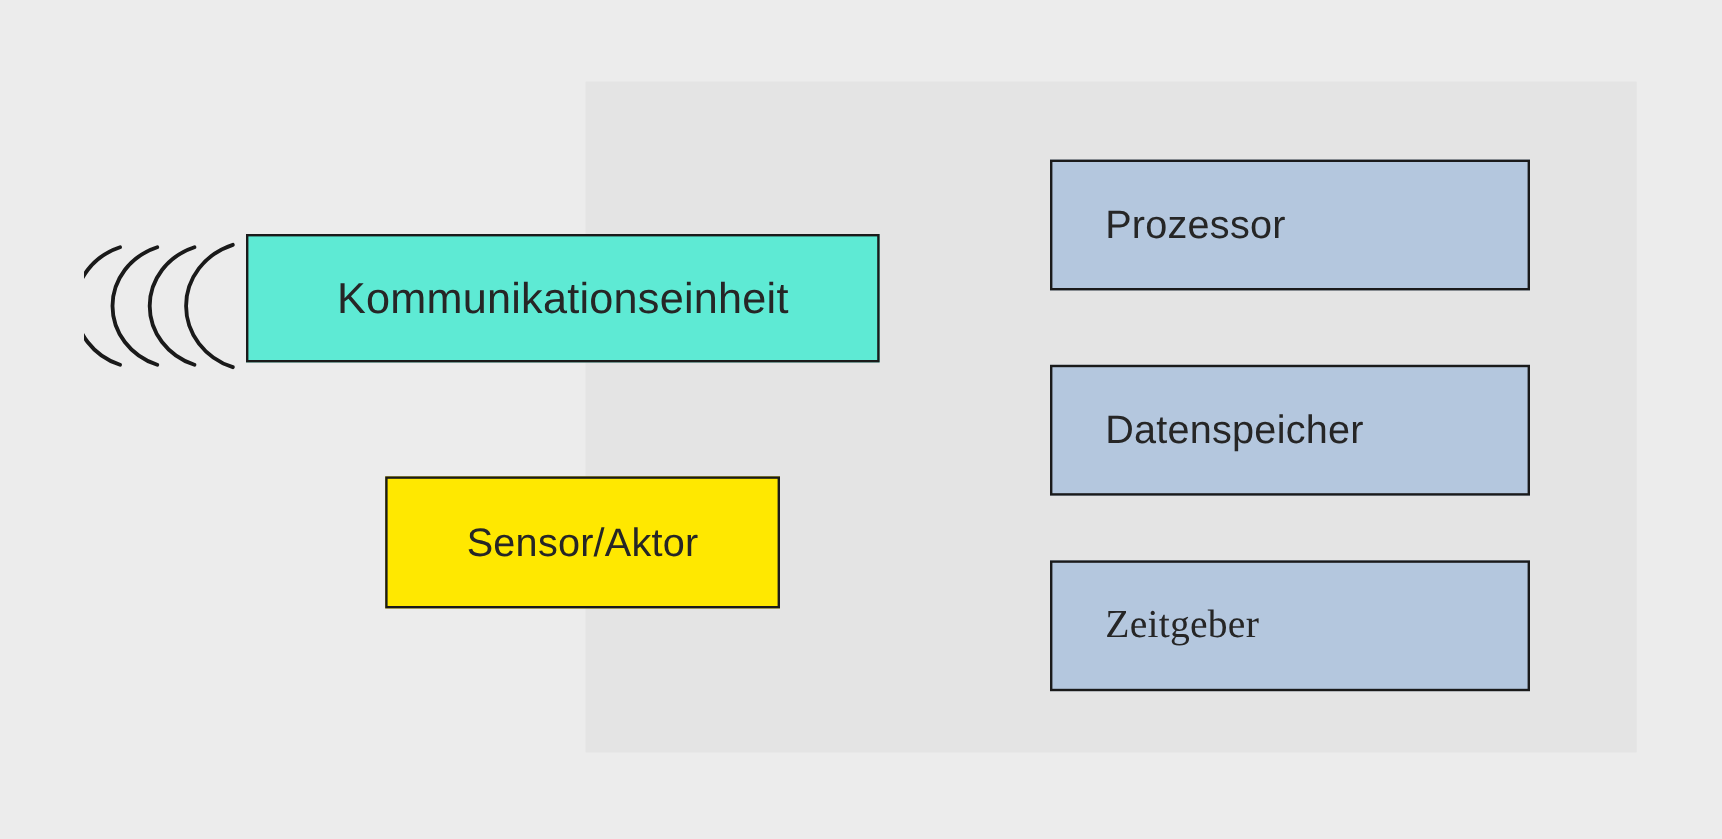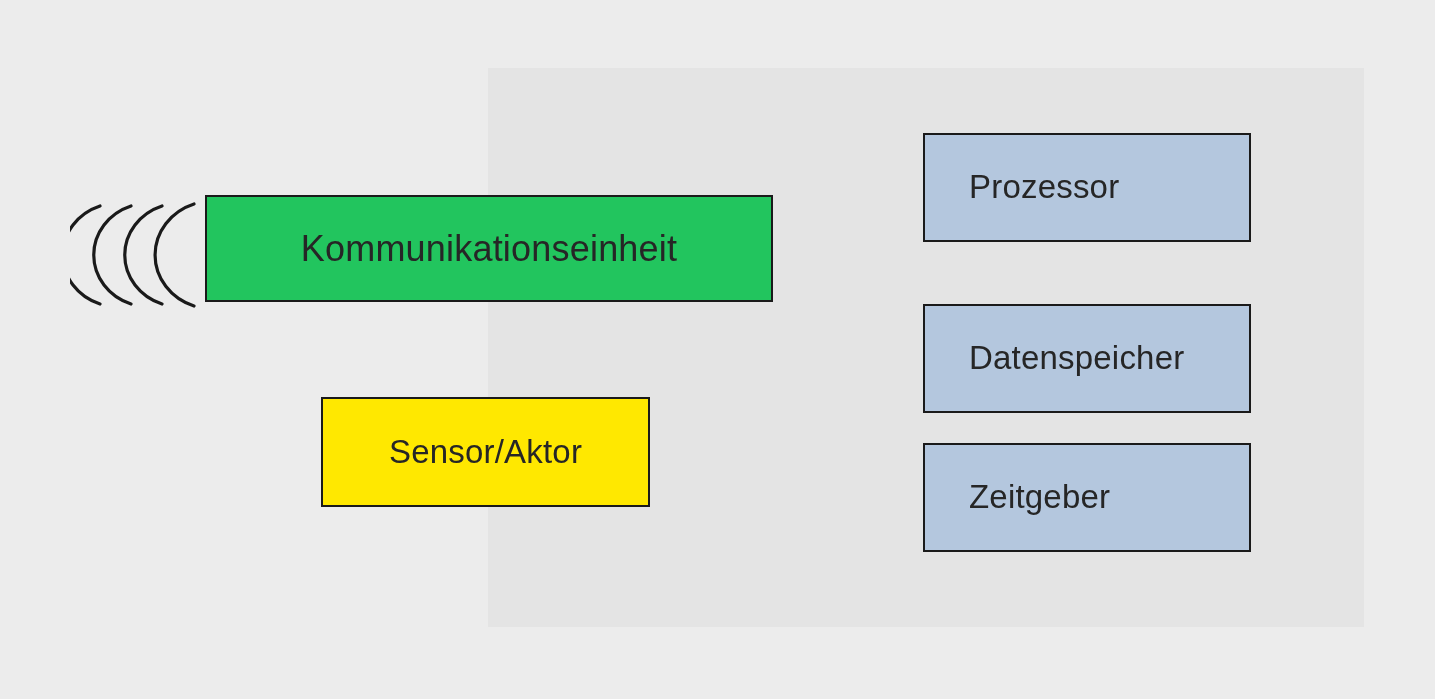"Prozessor" .node-blue { margin-left: 48px -> none; width: 328px -> 400px }
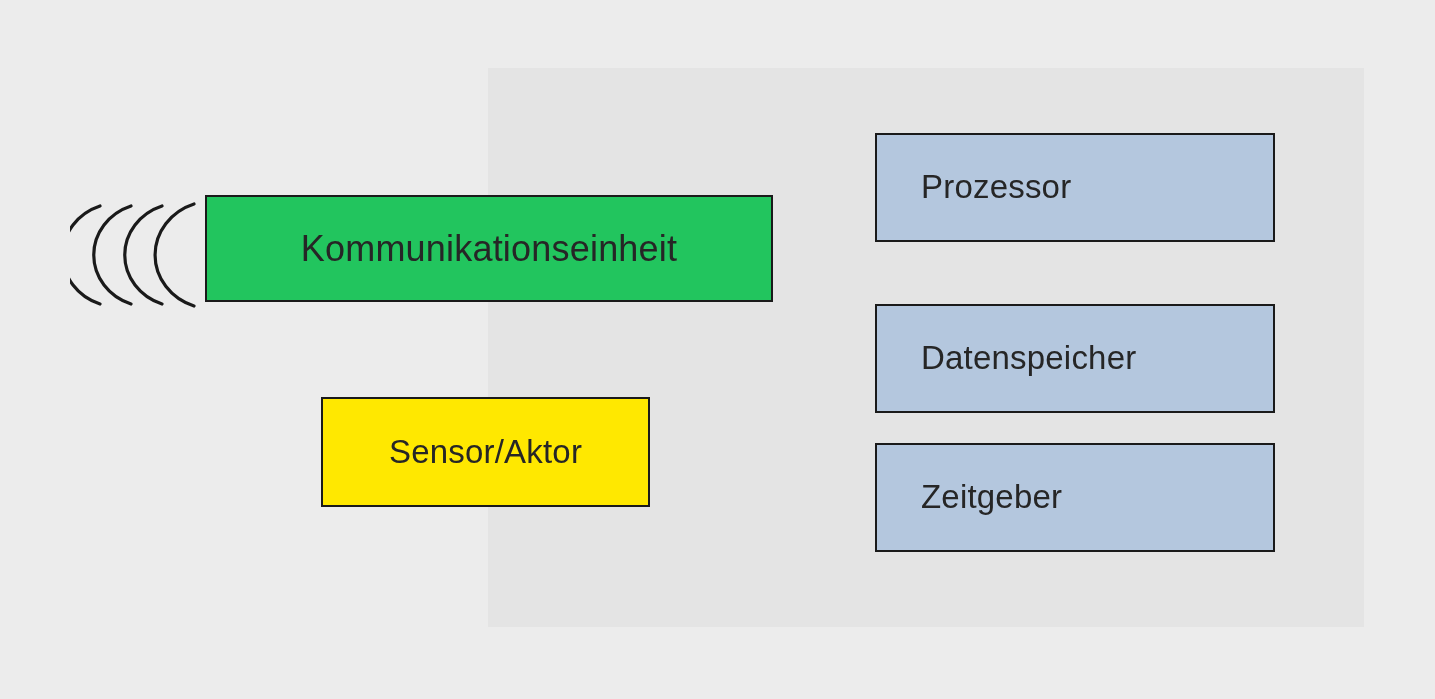"Kommunikationseinheit" #node-kommunikationseinheit { background: #22c55e -> #5eead4; width: 568px -> 528px }
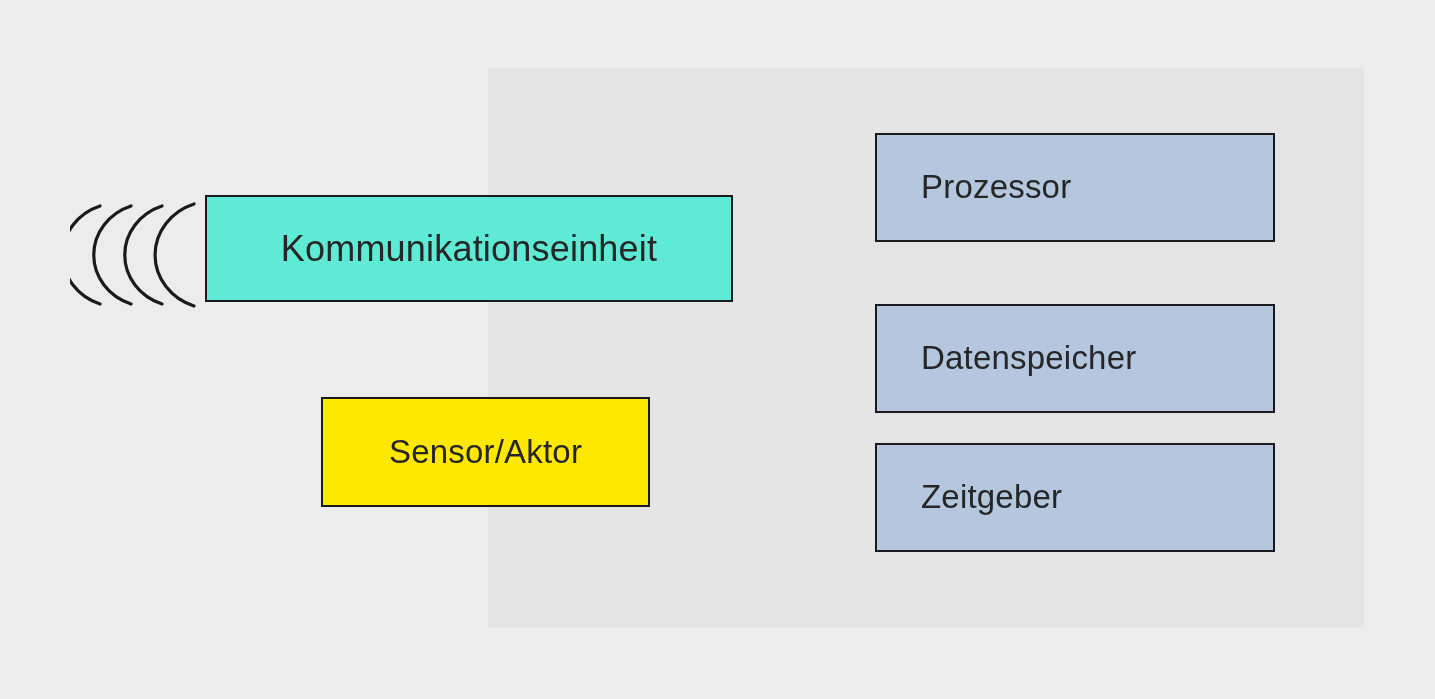"Zeitgeber" #node-zeitgeber { font-family: none -> Liberation Serif, serif; top: 443px -> 467px }
